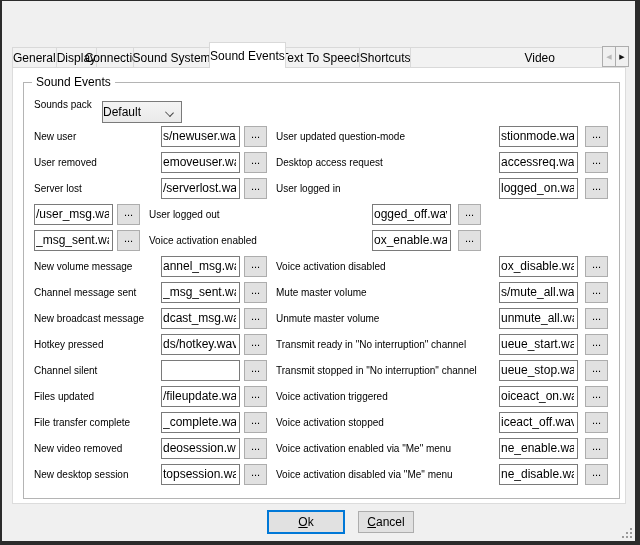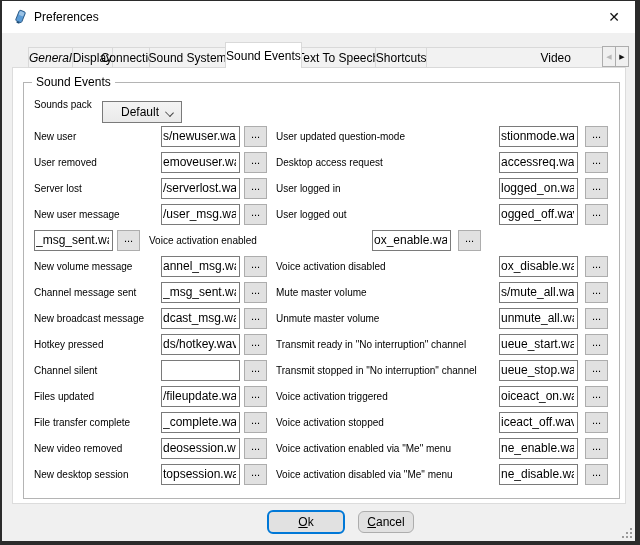"Preferences" div.titlebar { html: <div> <span> <svg> <g> <rect></rect> <rect></rect> <rect></rect> </g> </svg> </span> <span>Preferences</span> <button><span>✕</span></button> </div> -> none }
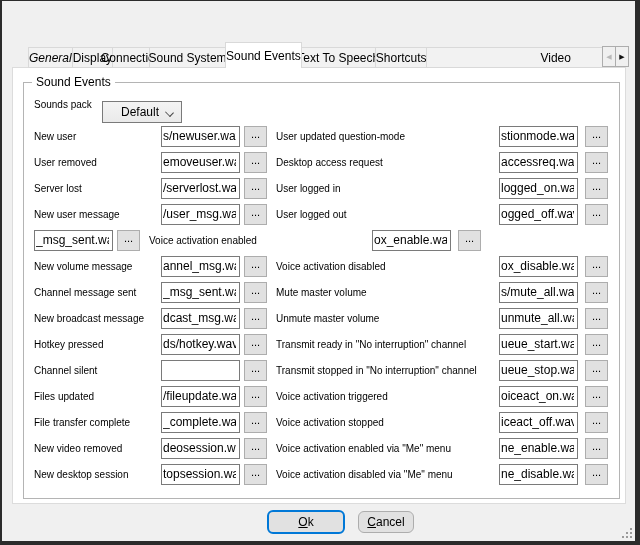"General" .tab:first-child { font-style: italic -> none; margin-left: 16px -> 0 }
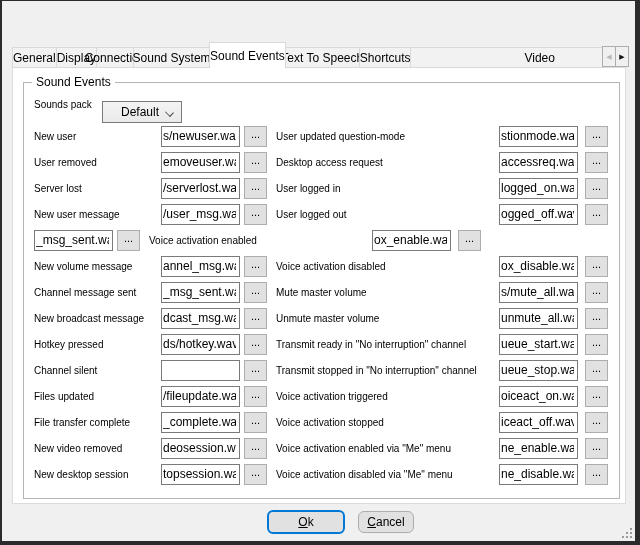"Default" .combo { padding-left: 18px -> 0 }
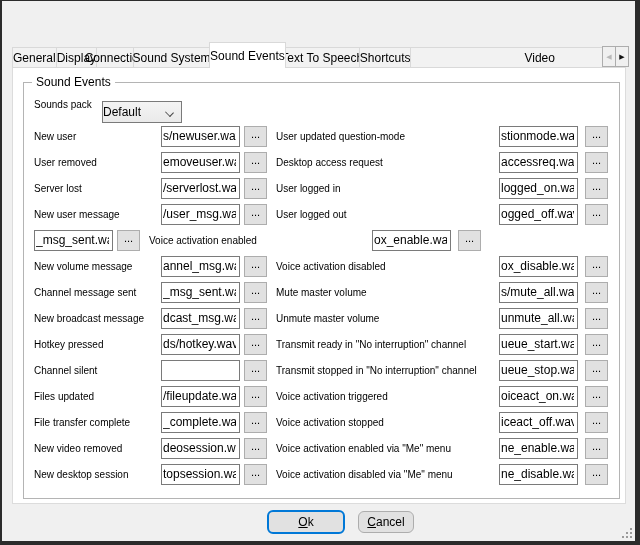"New user message" span.lbl { html: <span>New user message</span> -> none }
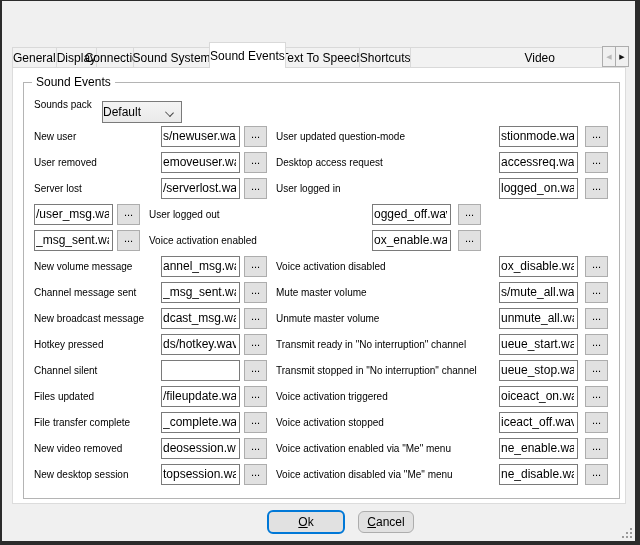"Ok" .btn { border-radius: 6px -> none }
